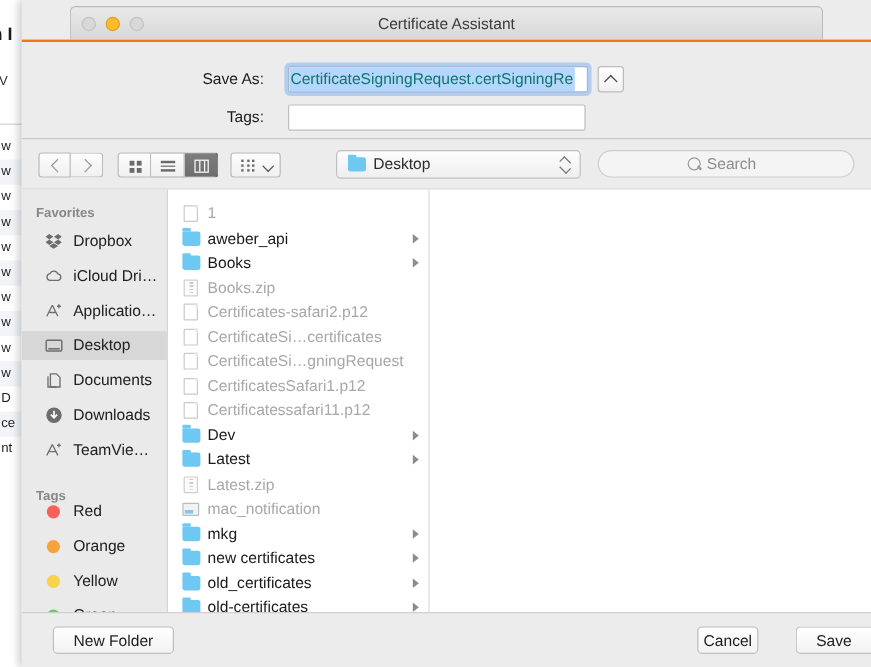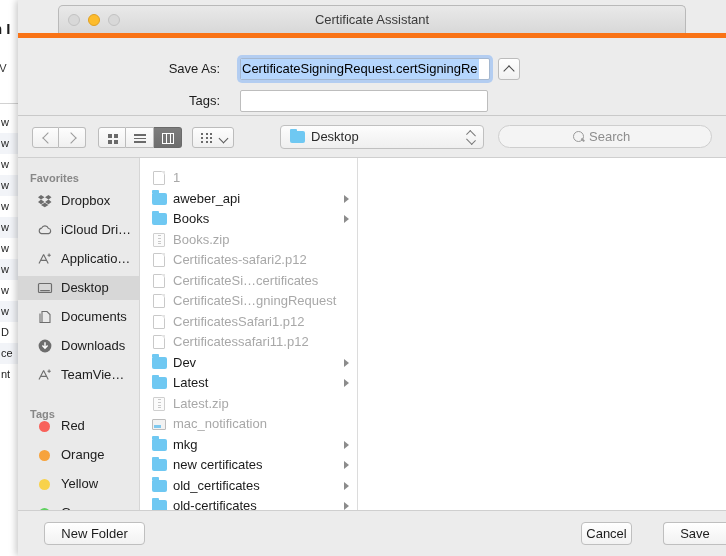"Save As:" #form-pane { border-top: 5px solid #f97316 -> 2px solid #f97316 }
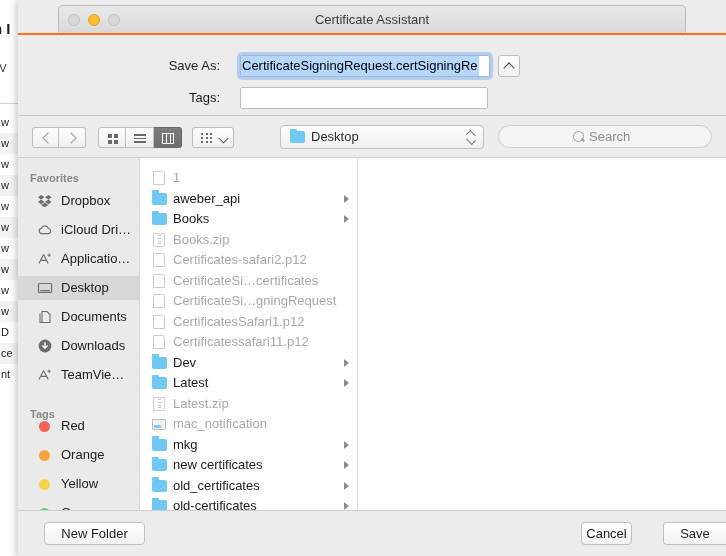"CertificateSigningRequest.certSigningRe" #saveas-value { color: #000000 -> #0f766e }
